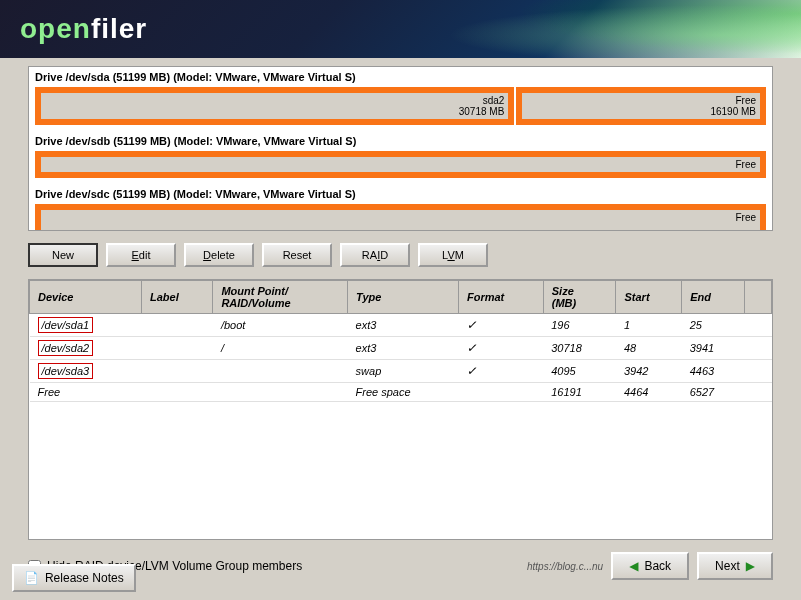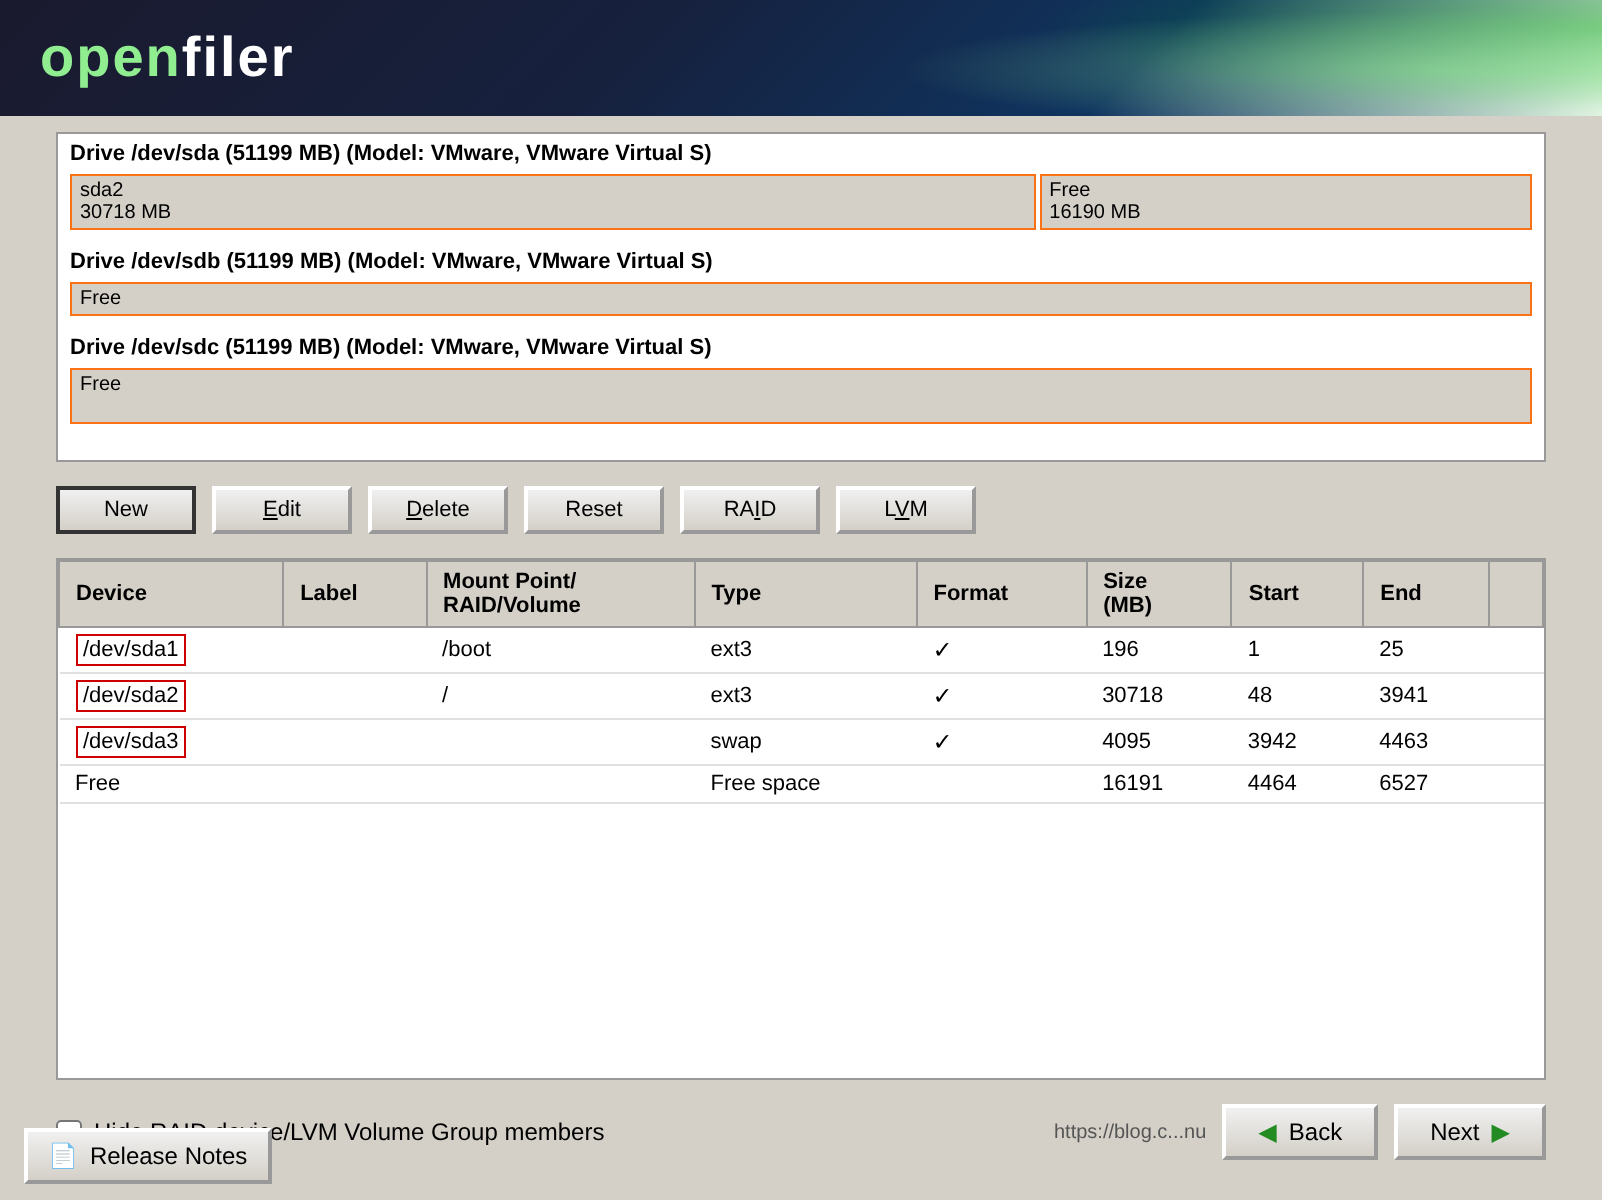"sda2" .drive-bar { border: 1px solid #f97316 -> 6px solid #f97316; text-align: none -> right }
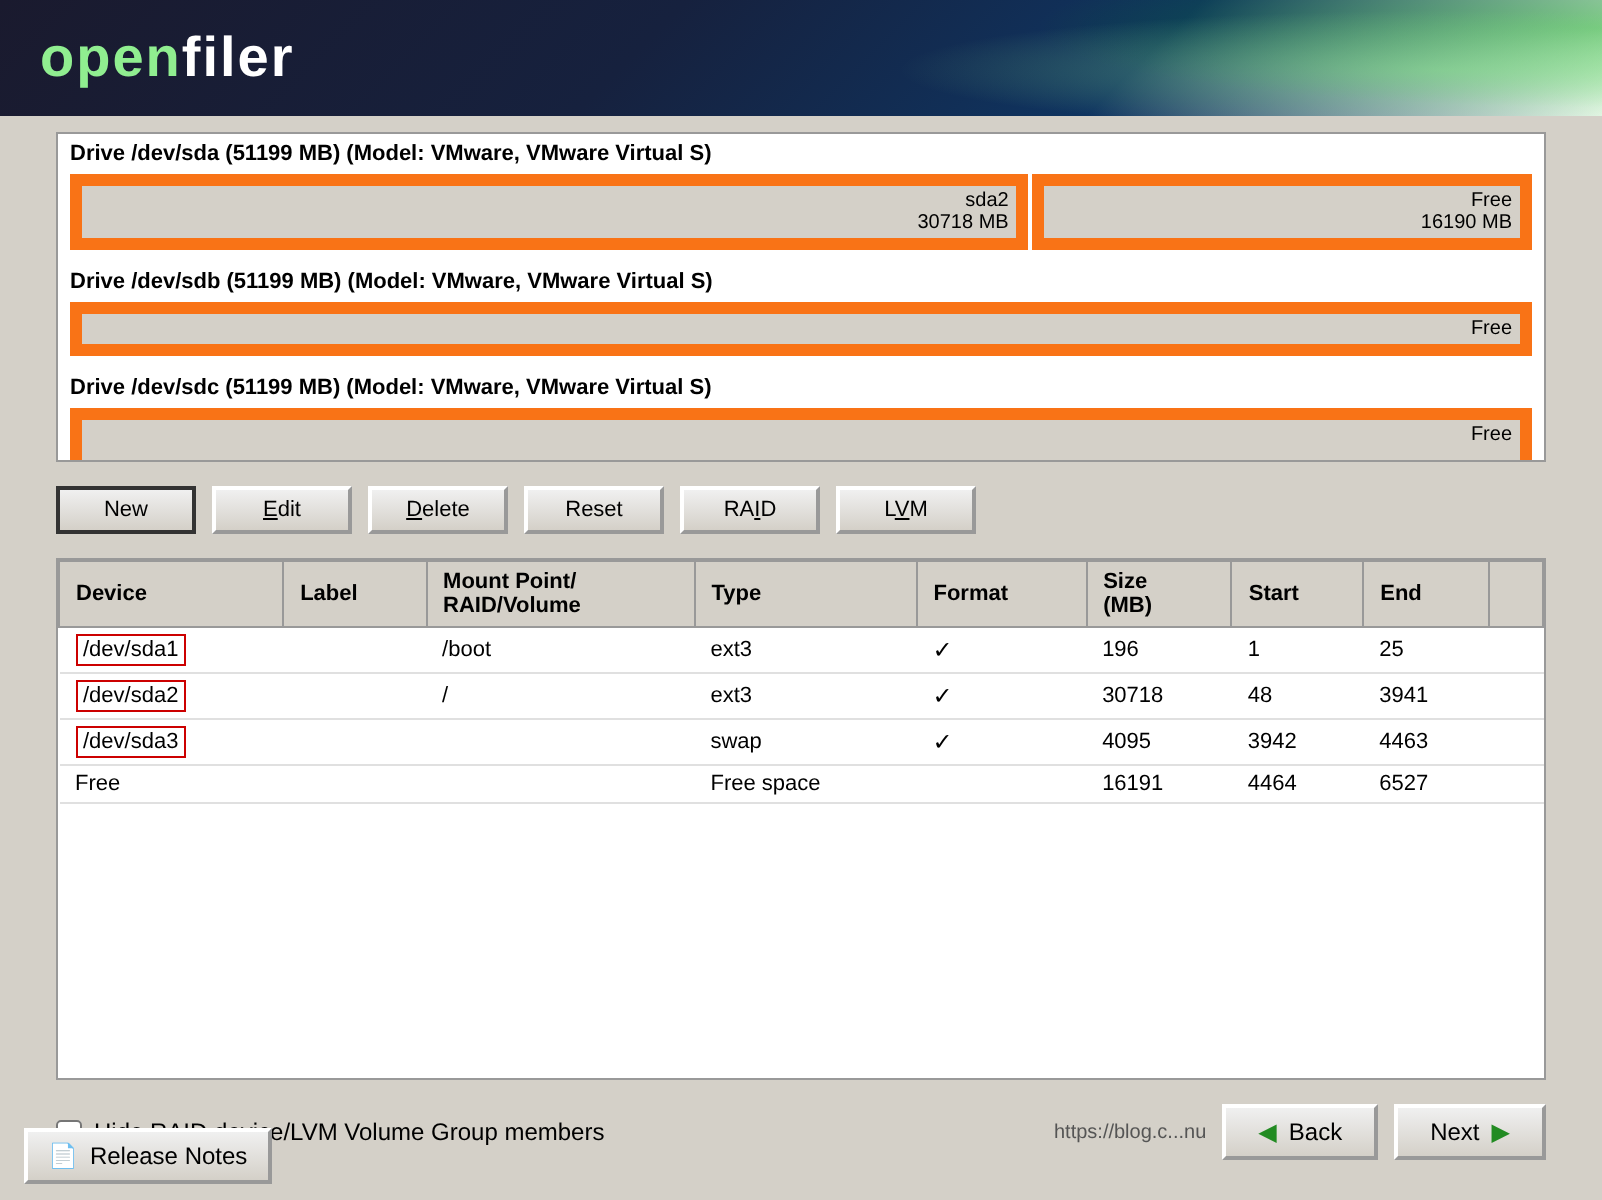"Device" .partition-table-container { font-style: none -> italic }
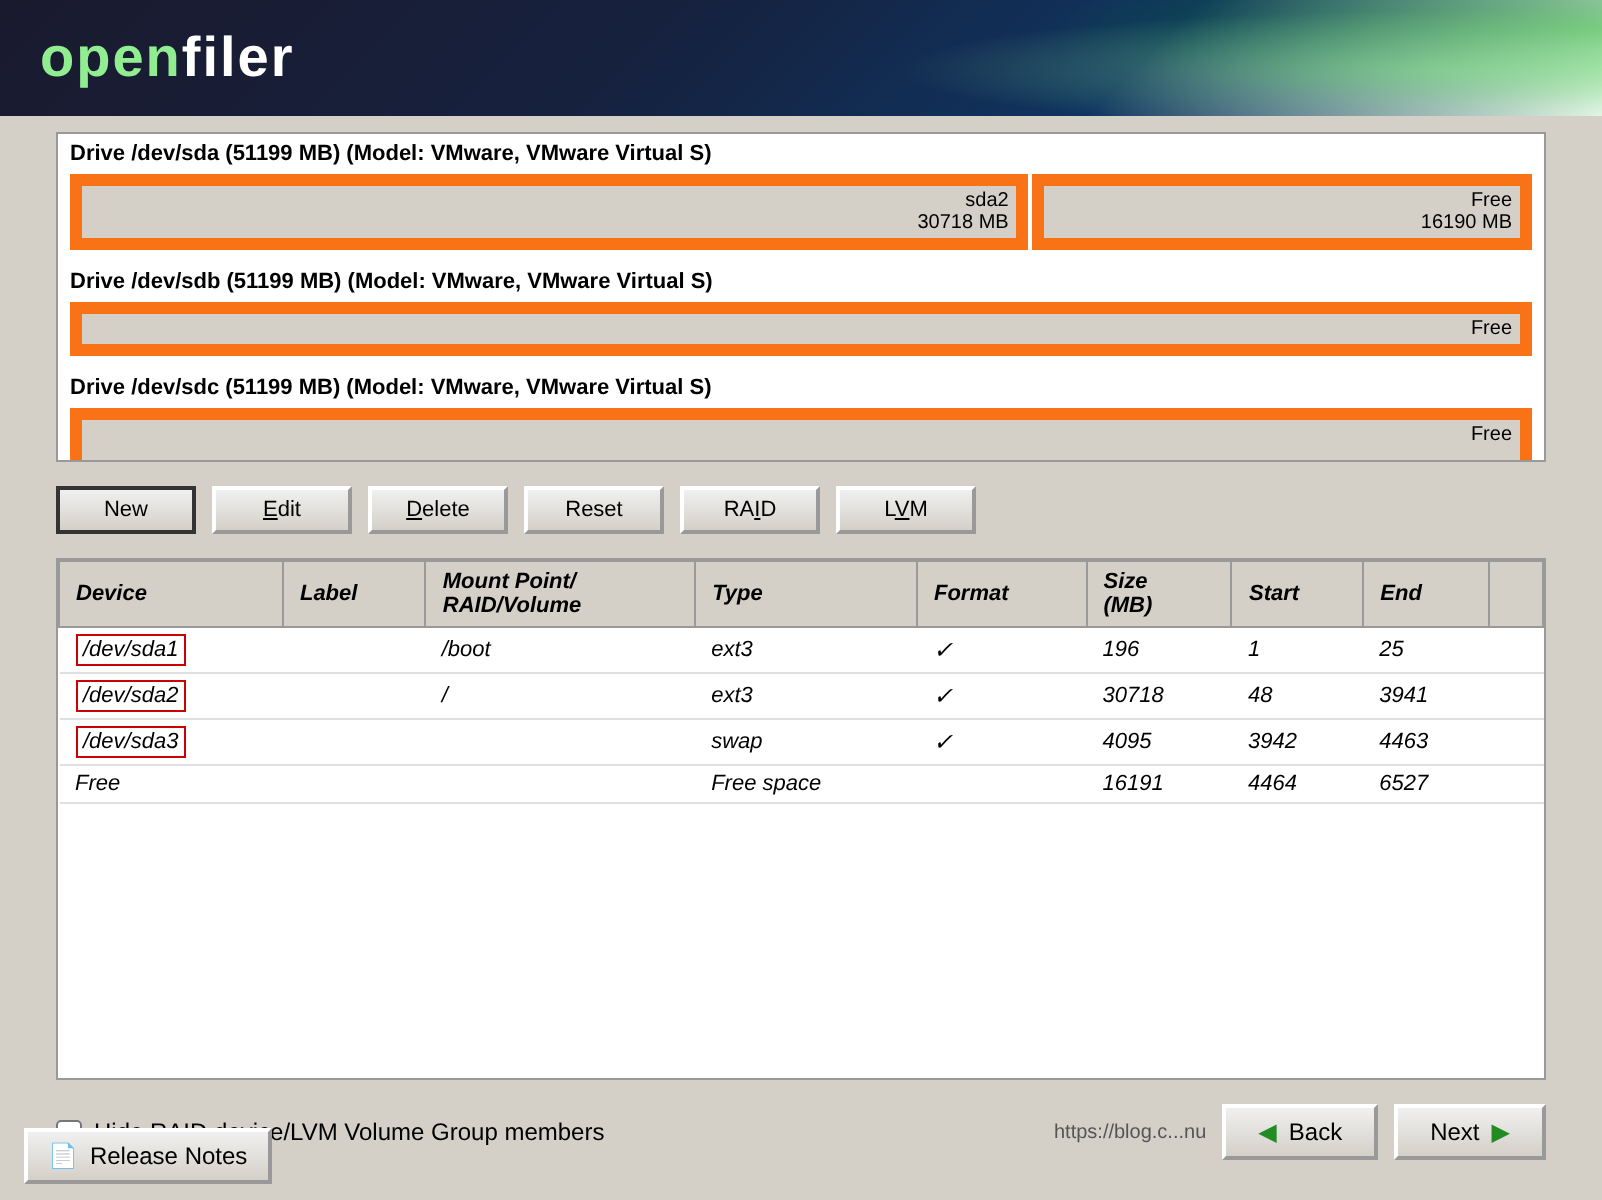"https://blog.c...nu" .url-bar { font-style: none -> italic }
